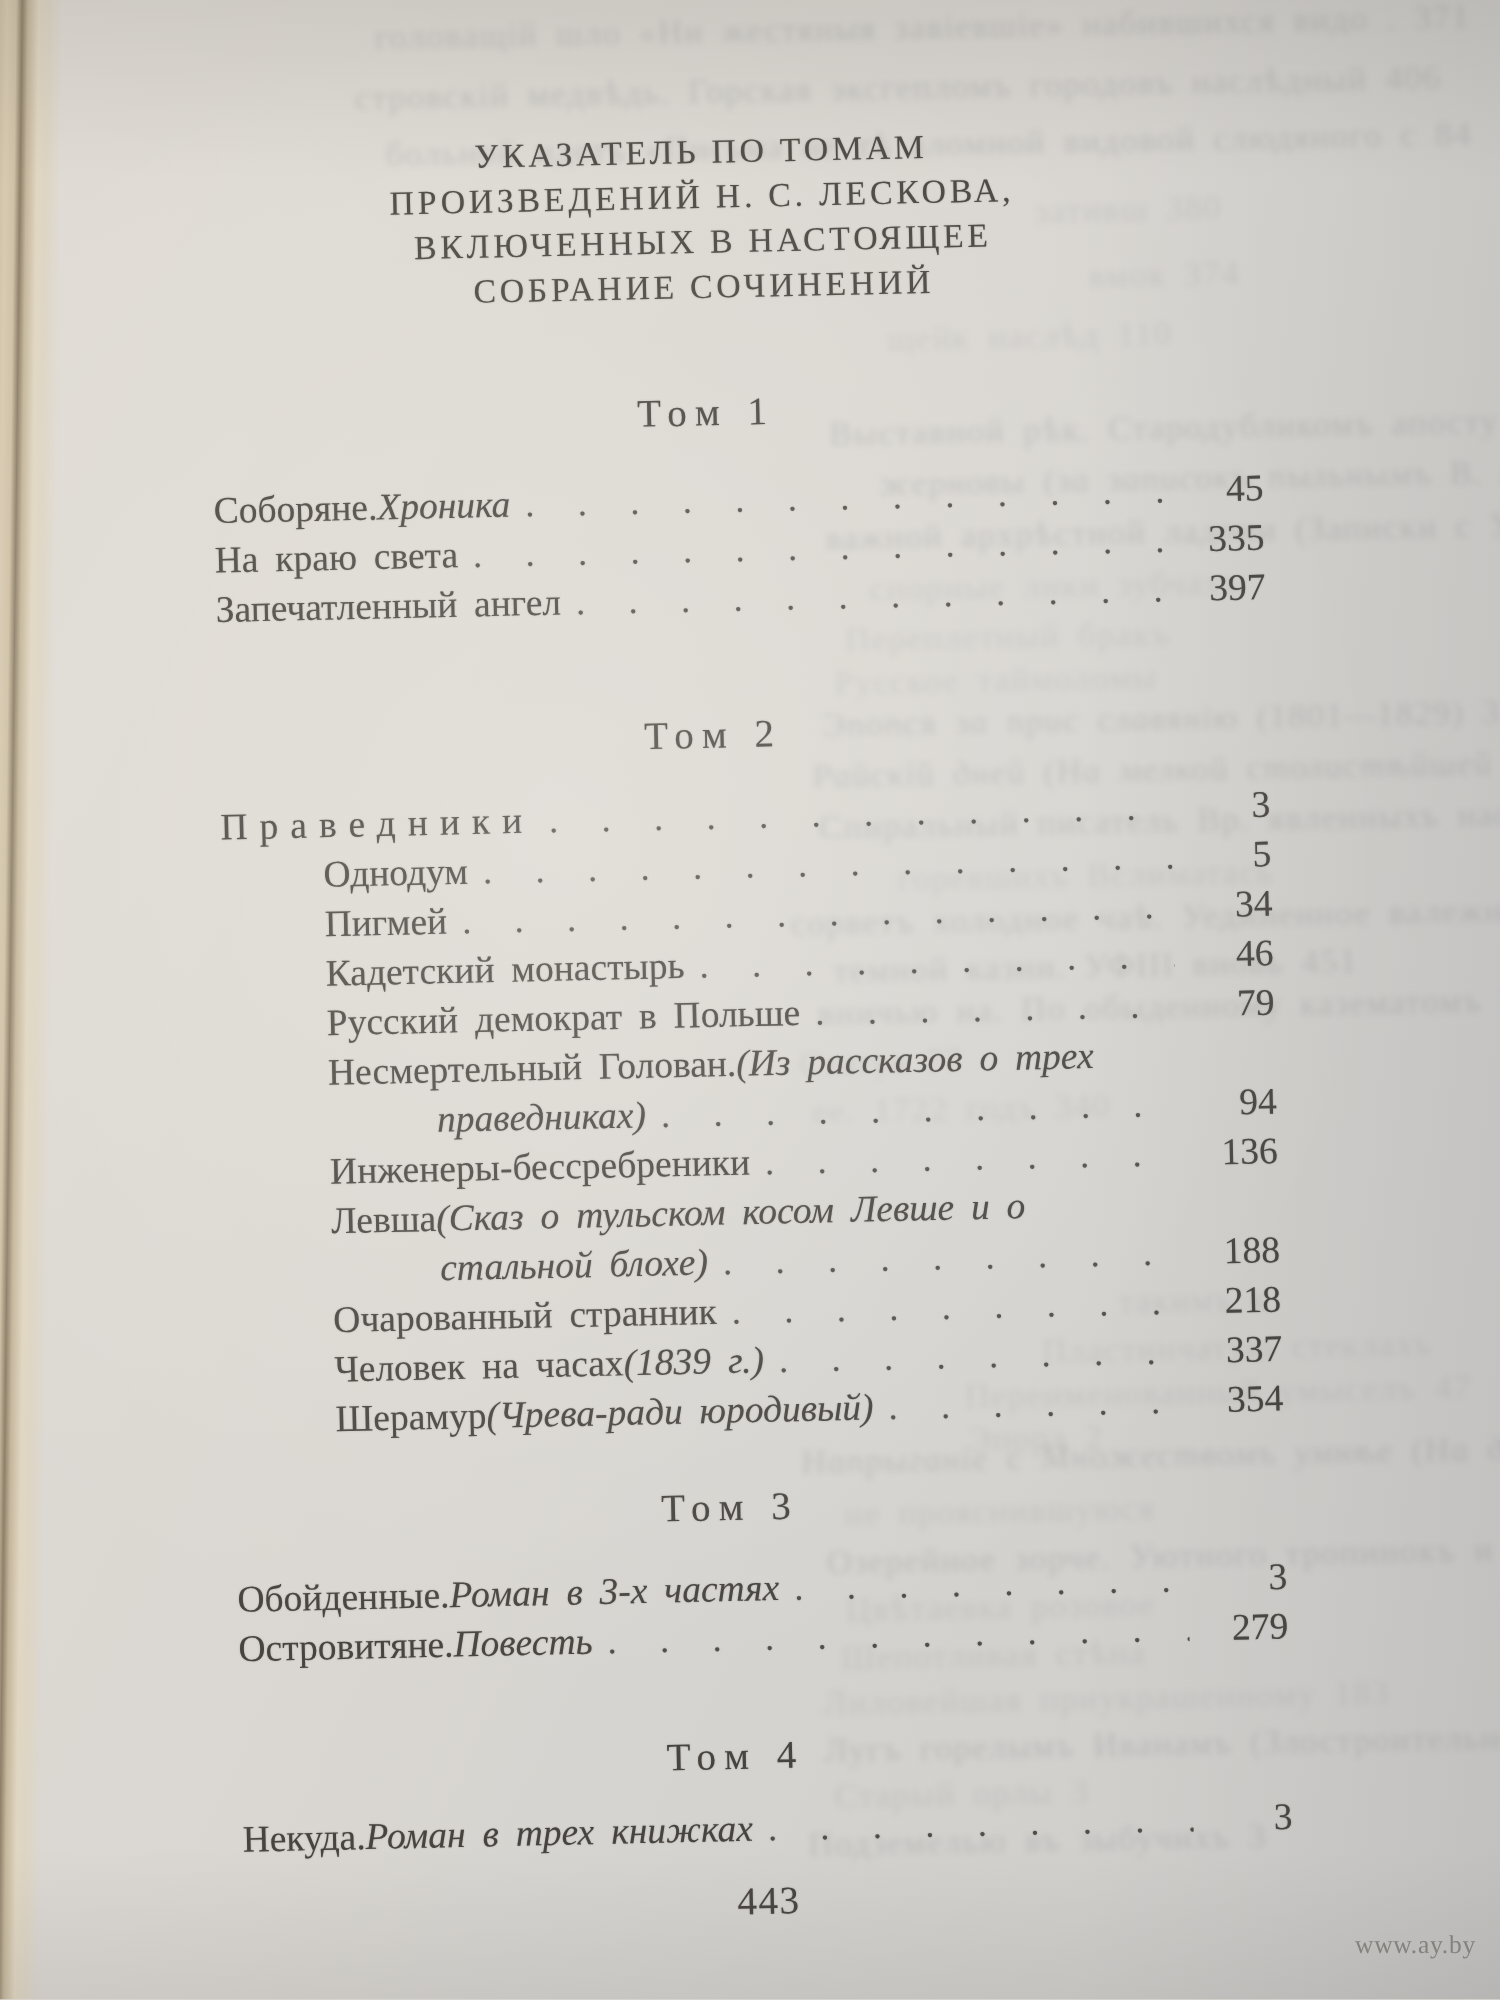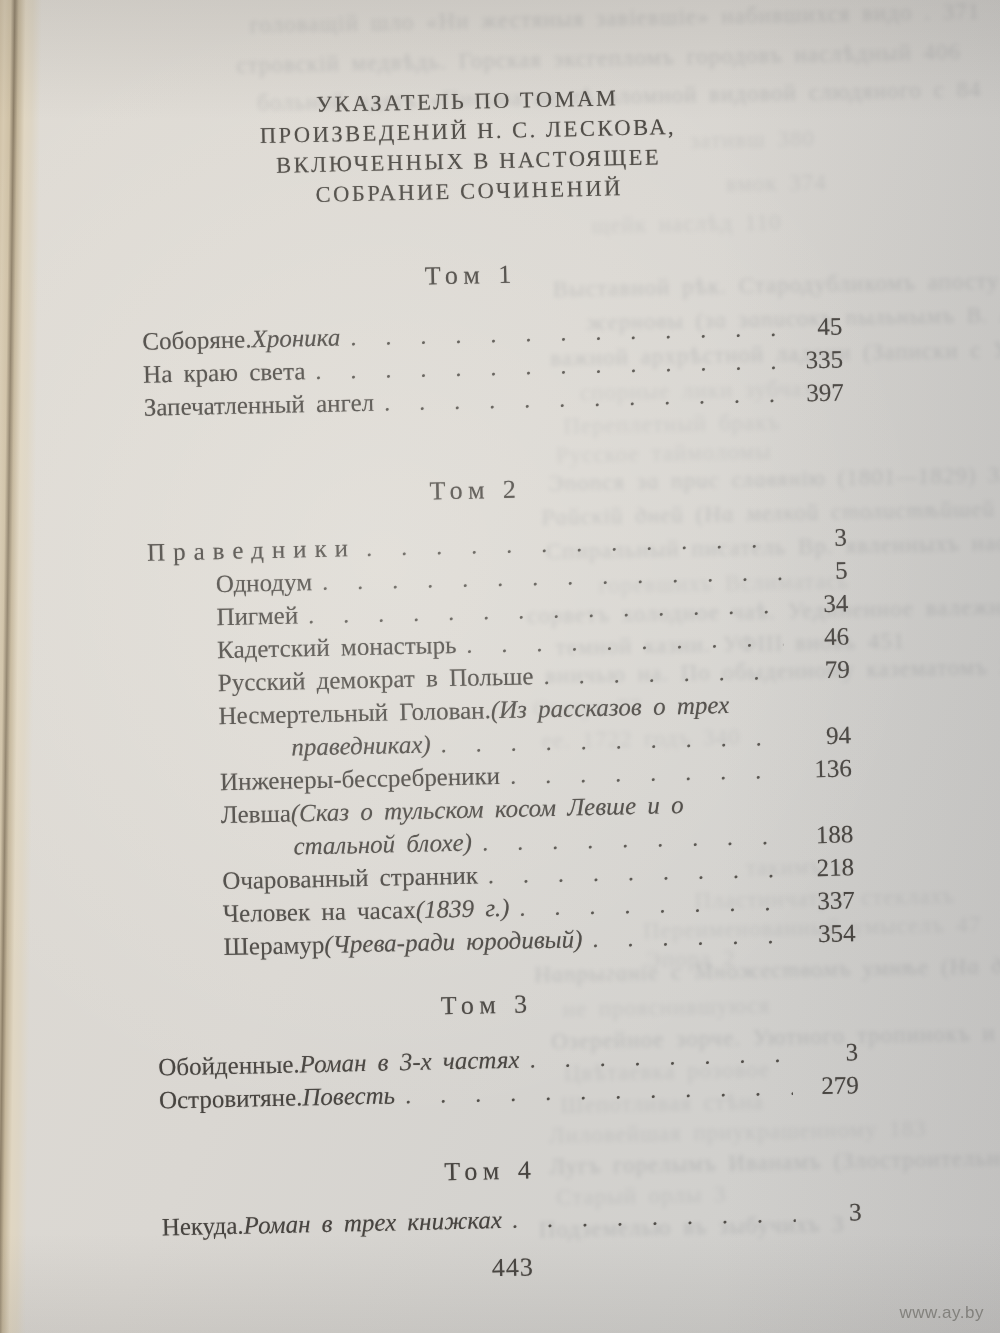"www.ay.by" .wm { bottom: 10px -> 26px; font-family: Liberation Sans, sans-serif -> Liberation Serif, serif }
